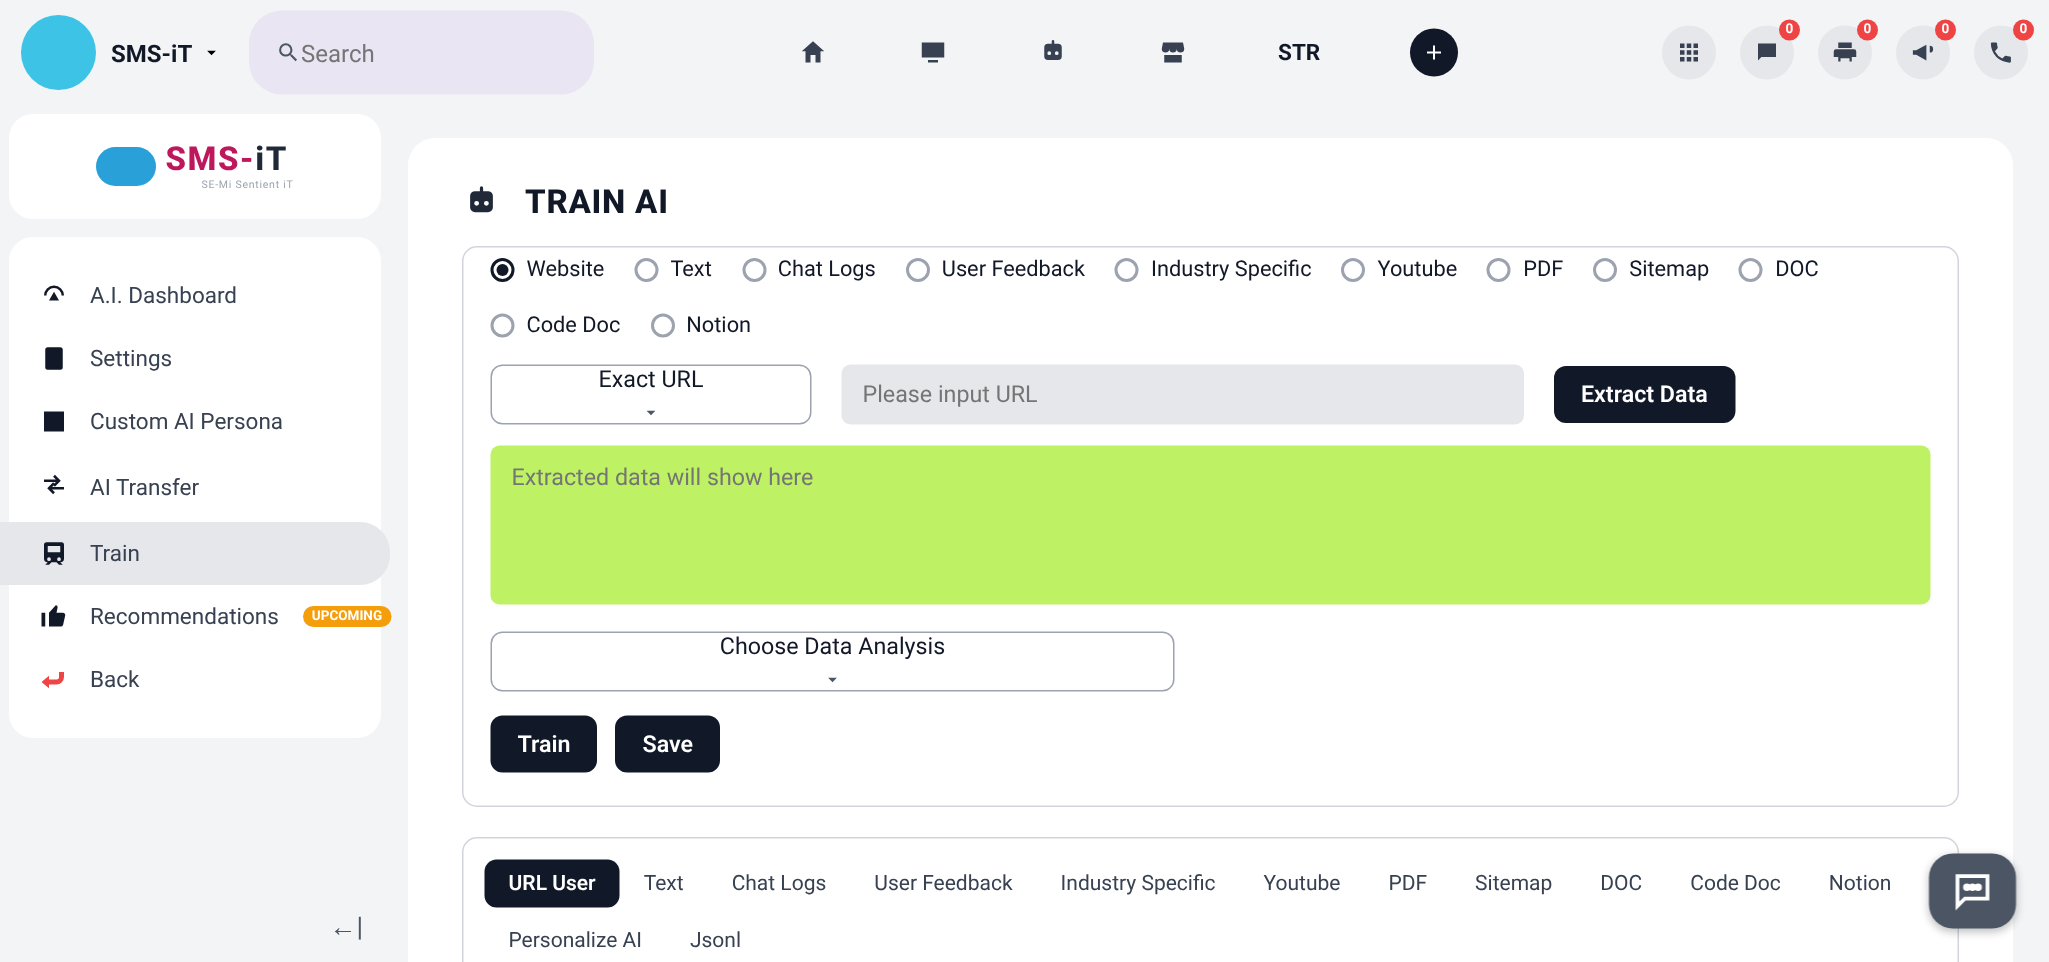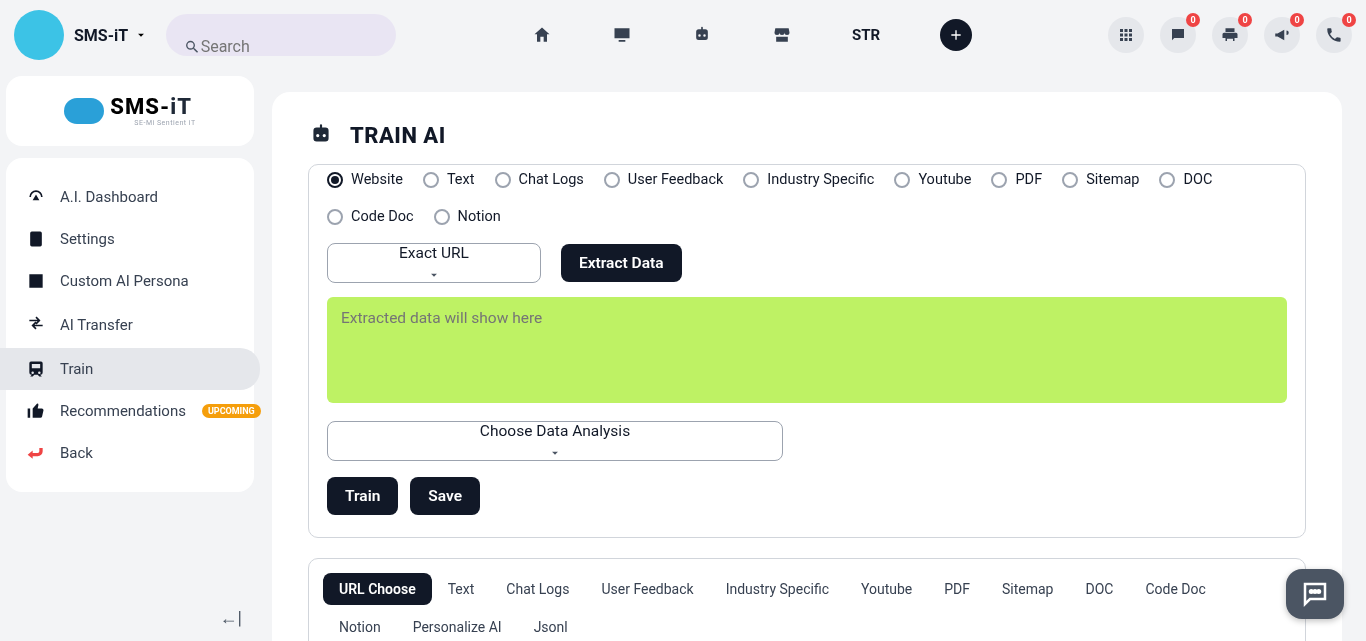"Search" .search-wrap { align-items: flex-end -> center; height: 42px -> 56px }
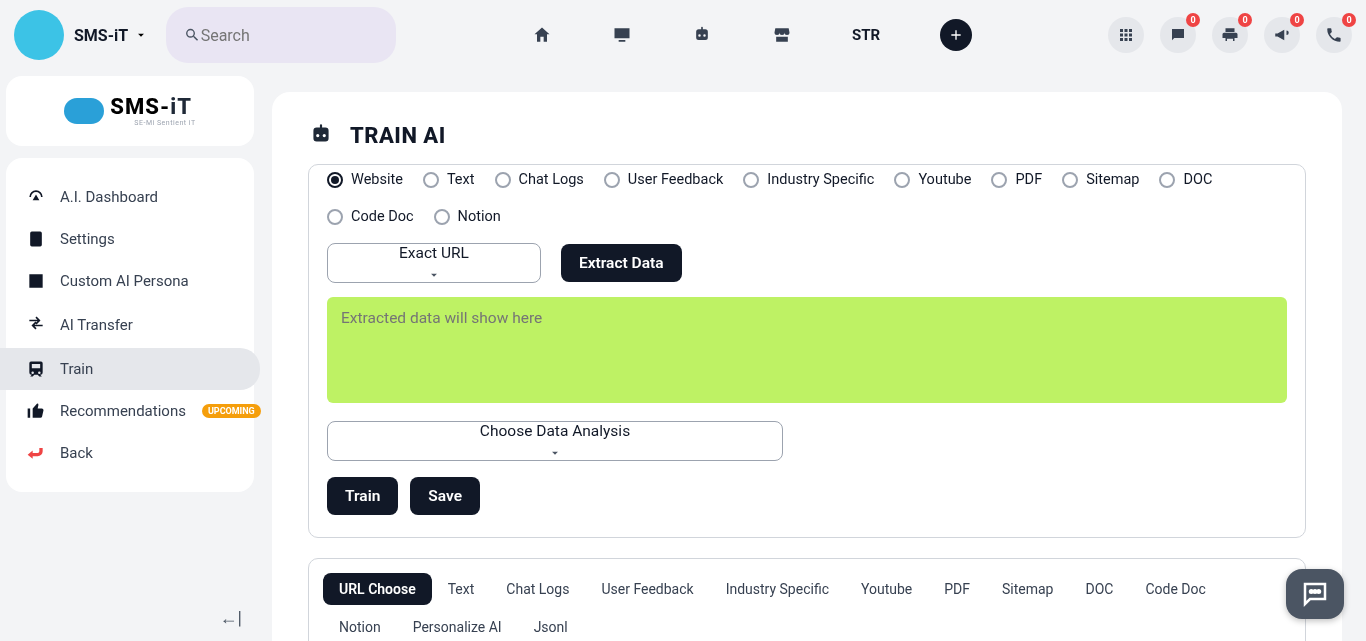"SMS-" .logo-main .blue { color: #000000 -> #be185d }
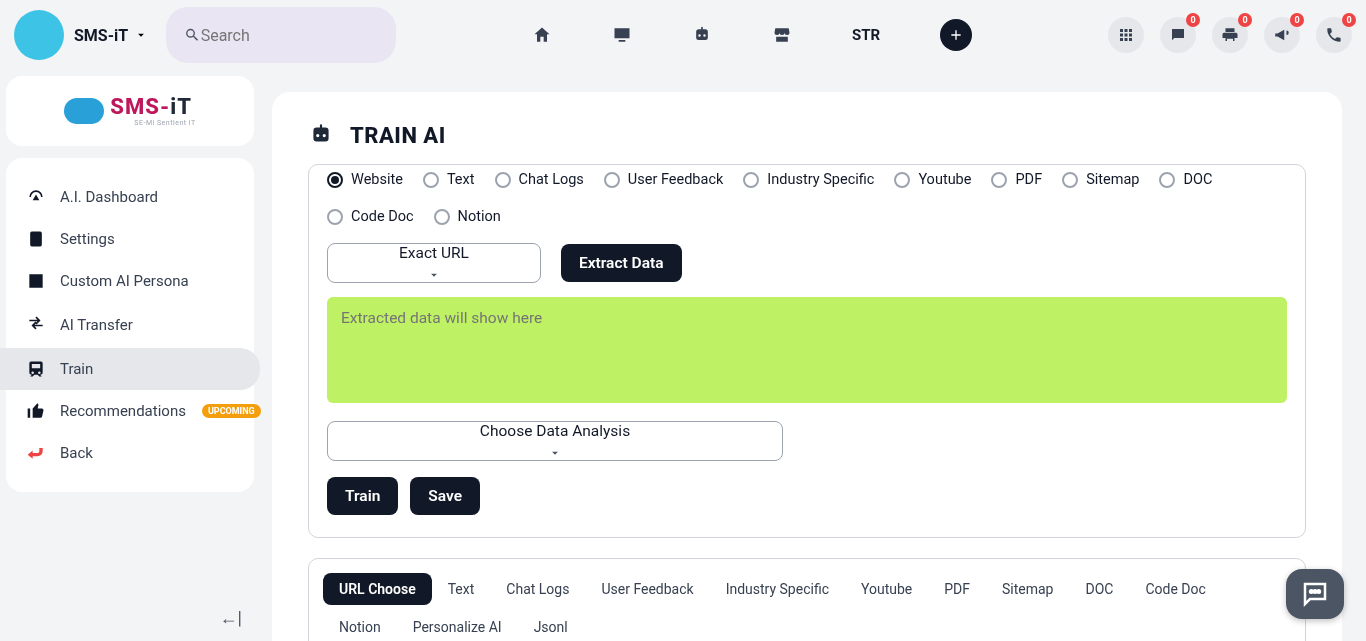"Please input URL" input.url-input { html: none -> <input> }
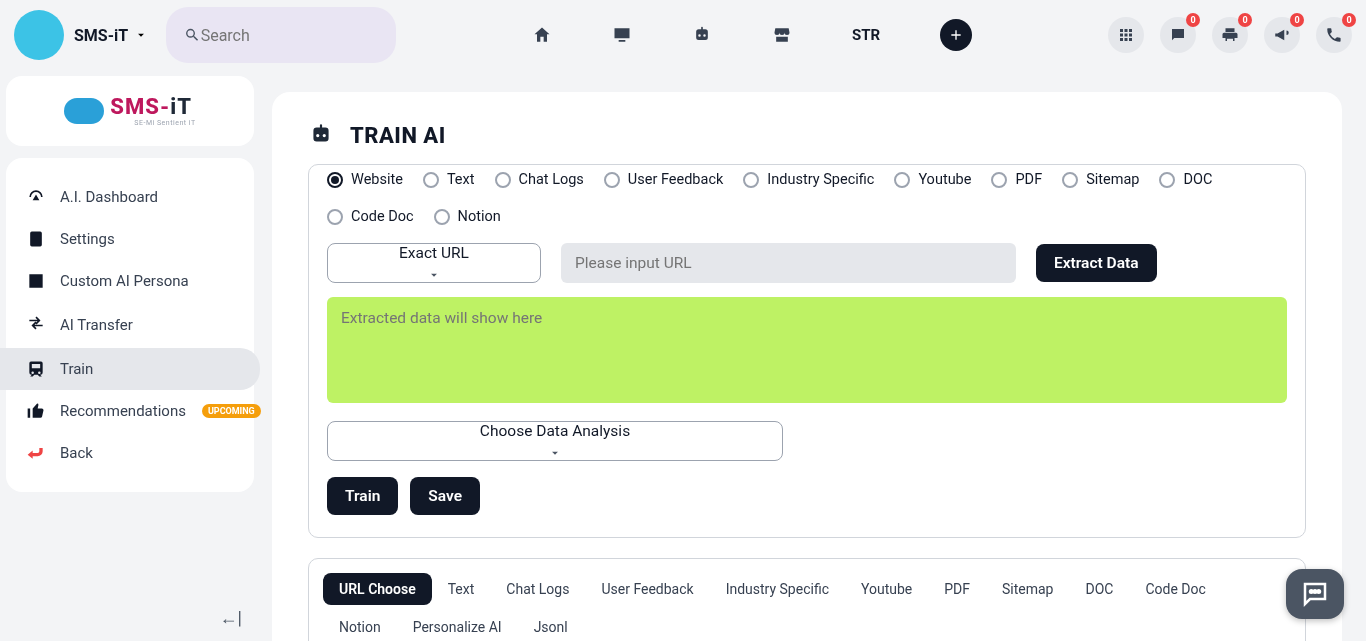"URL Choose" div.tab { text: Choose -> User }
